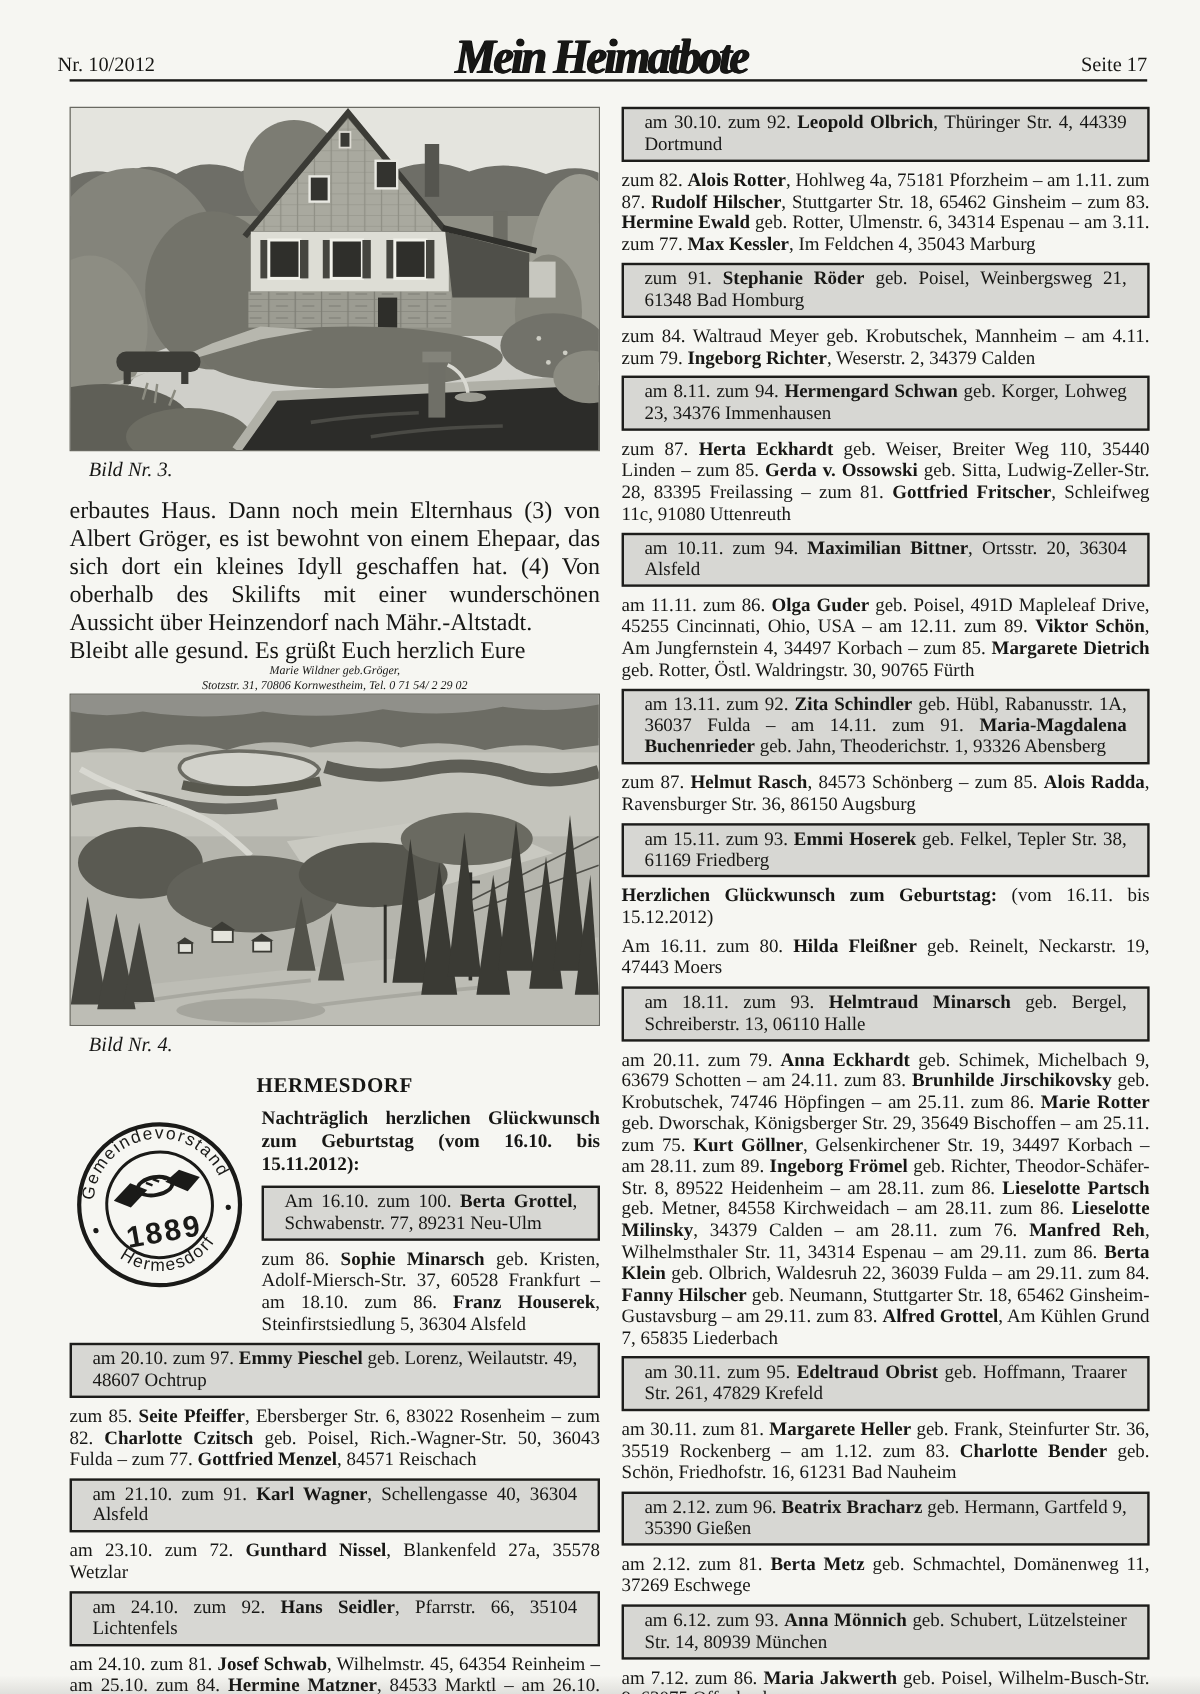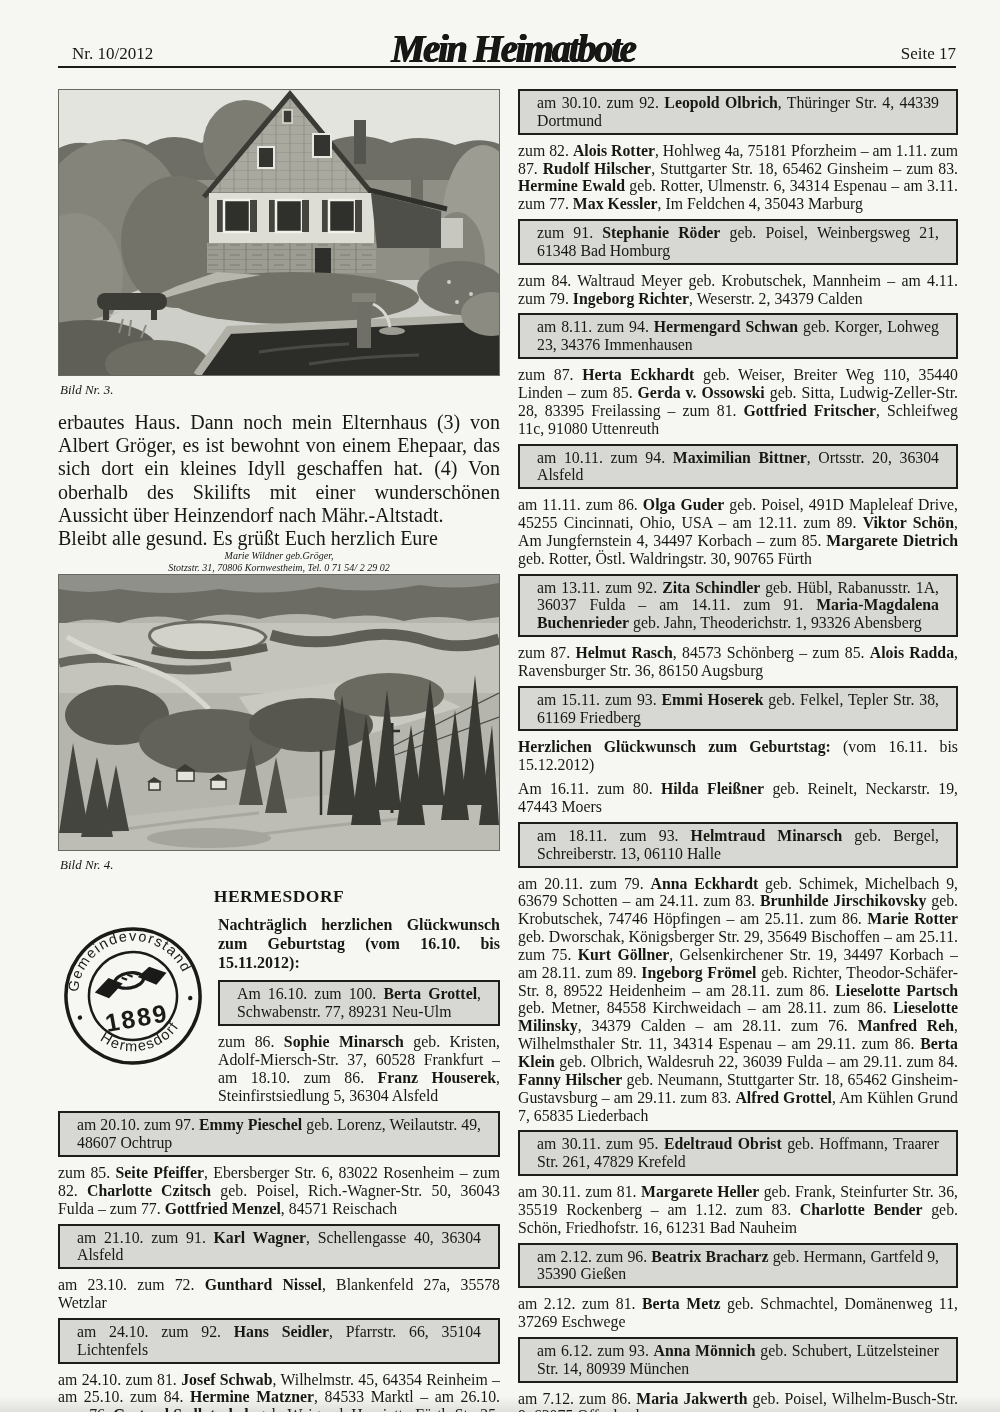"Nr. 10/2012" .hdr { left: 70px -> 46px }
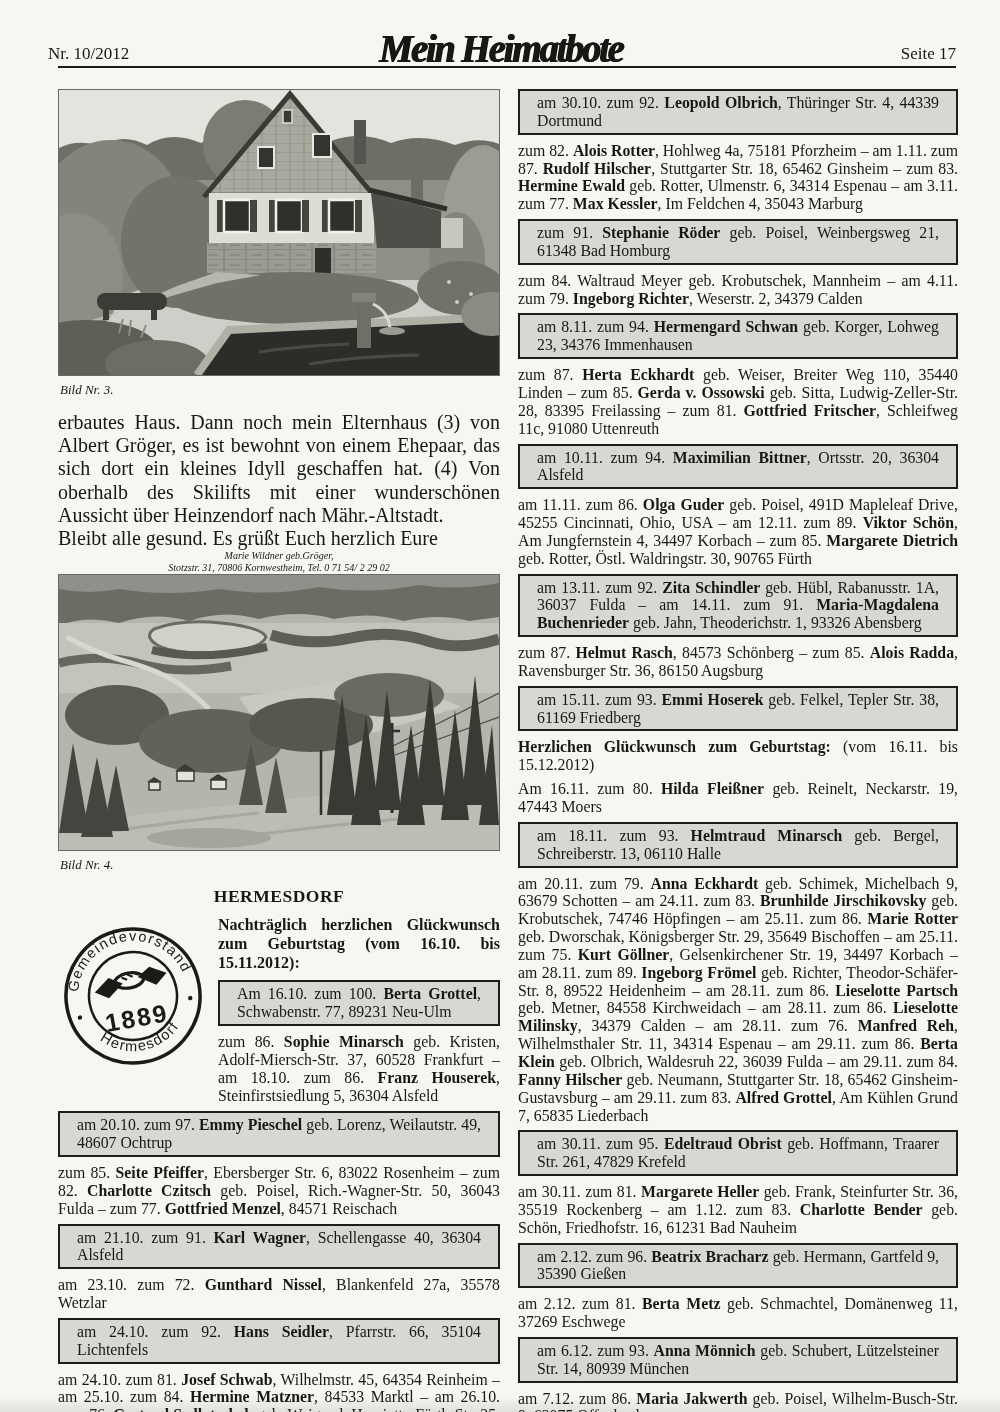"Bild Nr. 3." .caption { font-size: 13px -> 17px; margin: 6px 0 13px 2px -> 6px 0 13px 16px }
